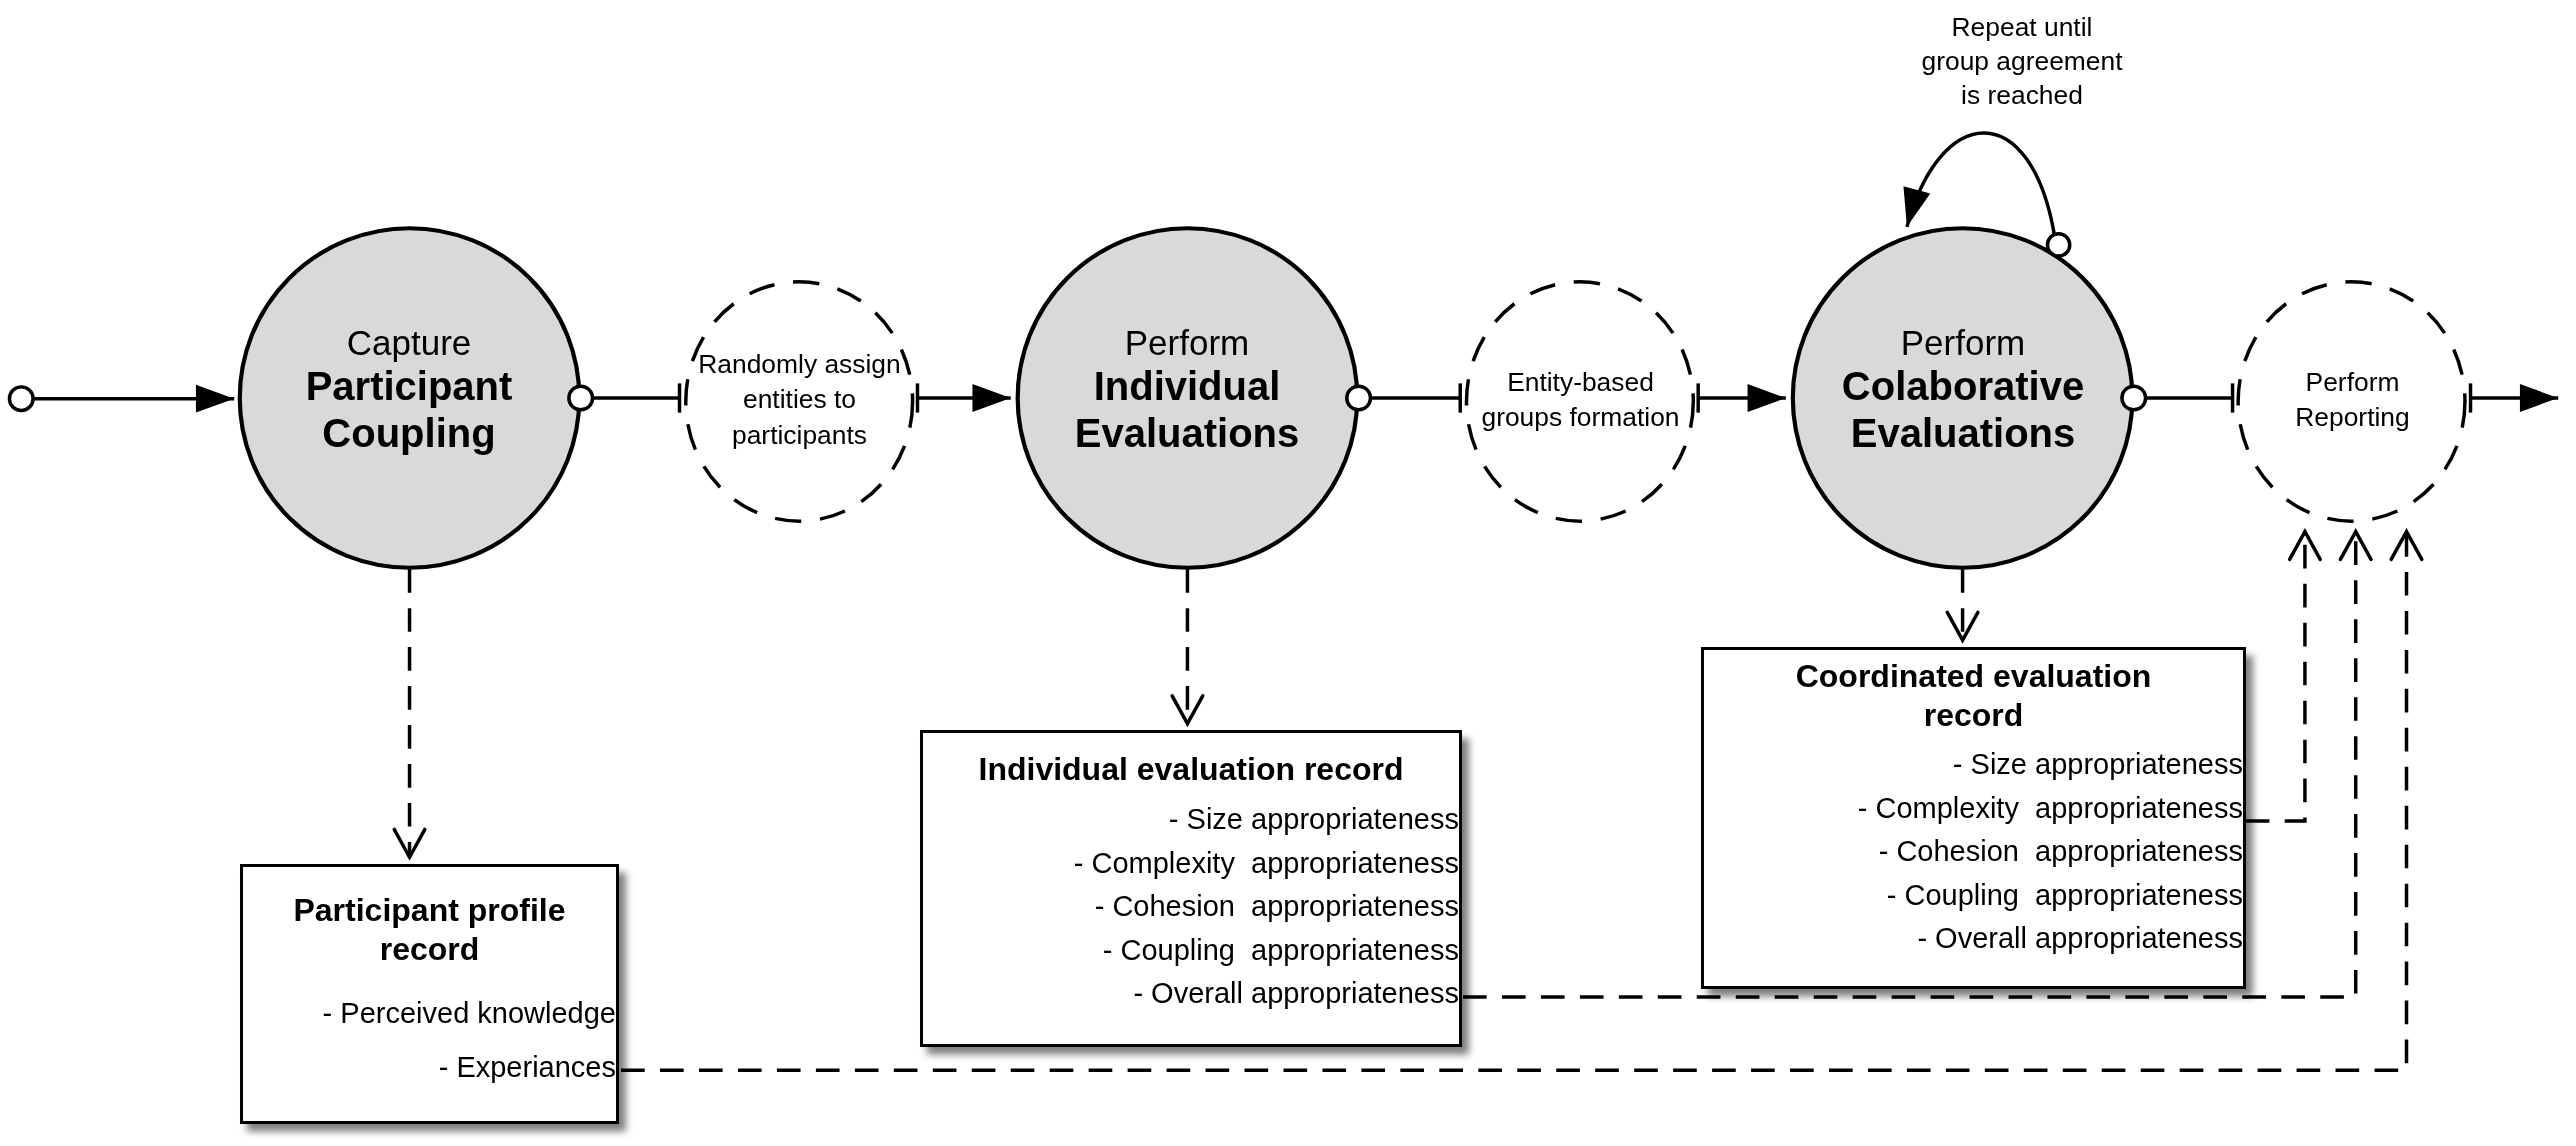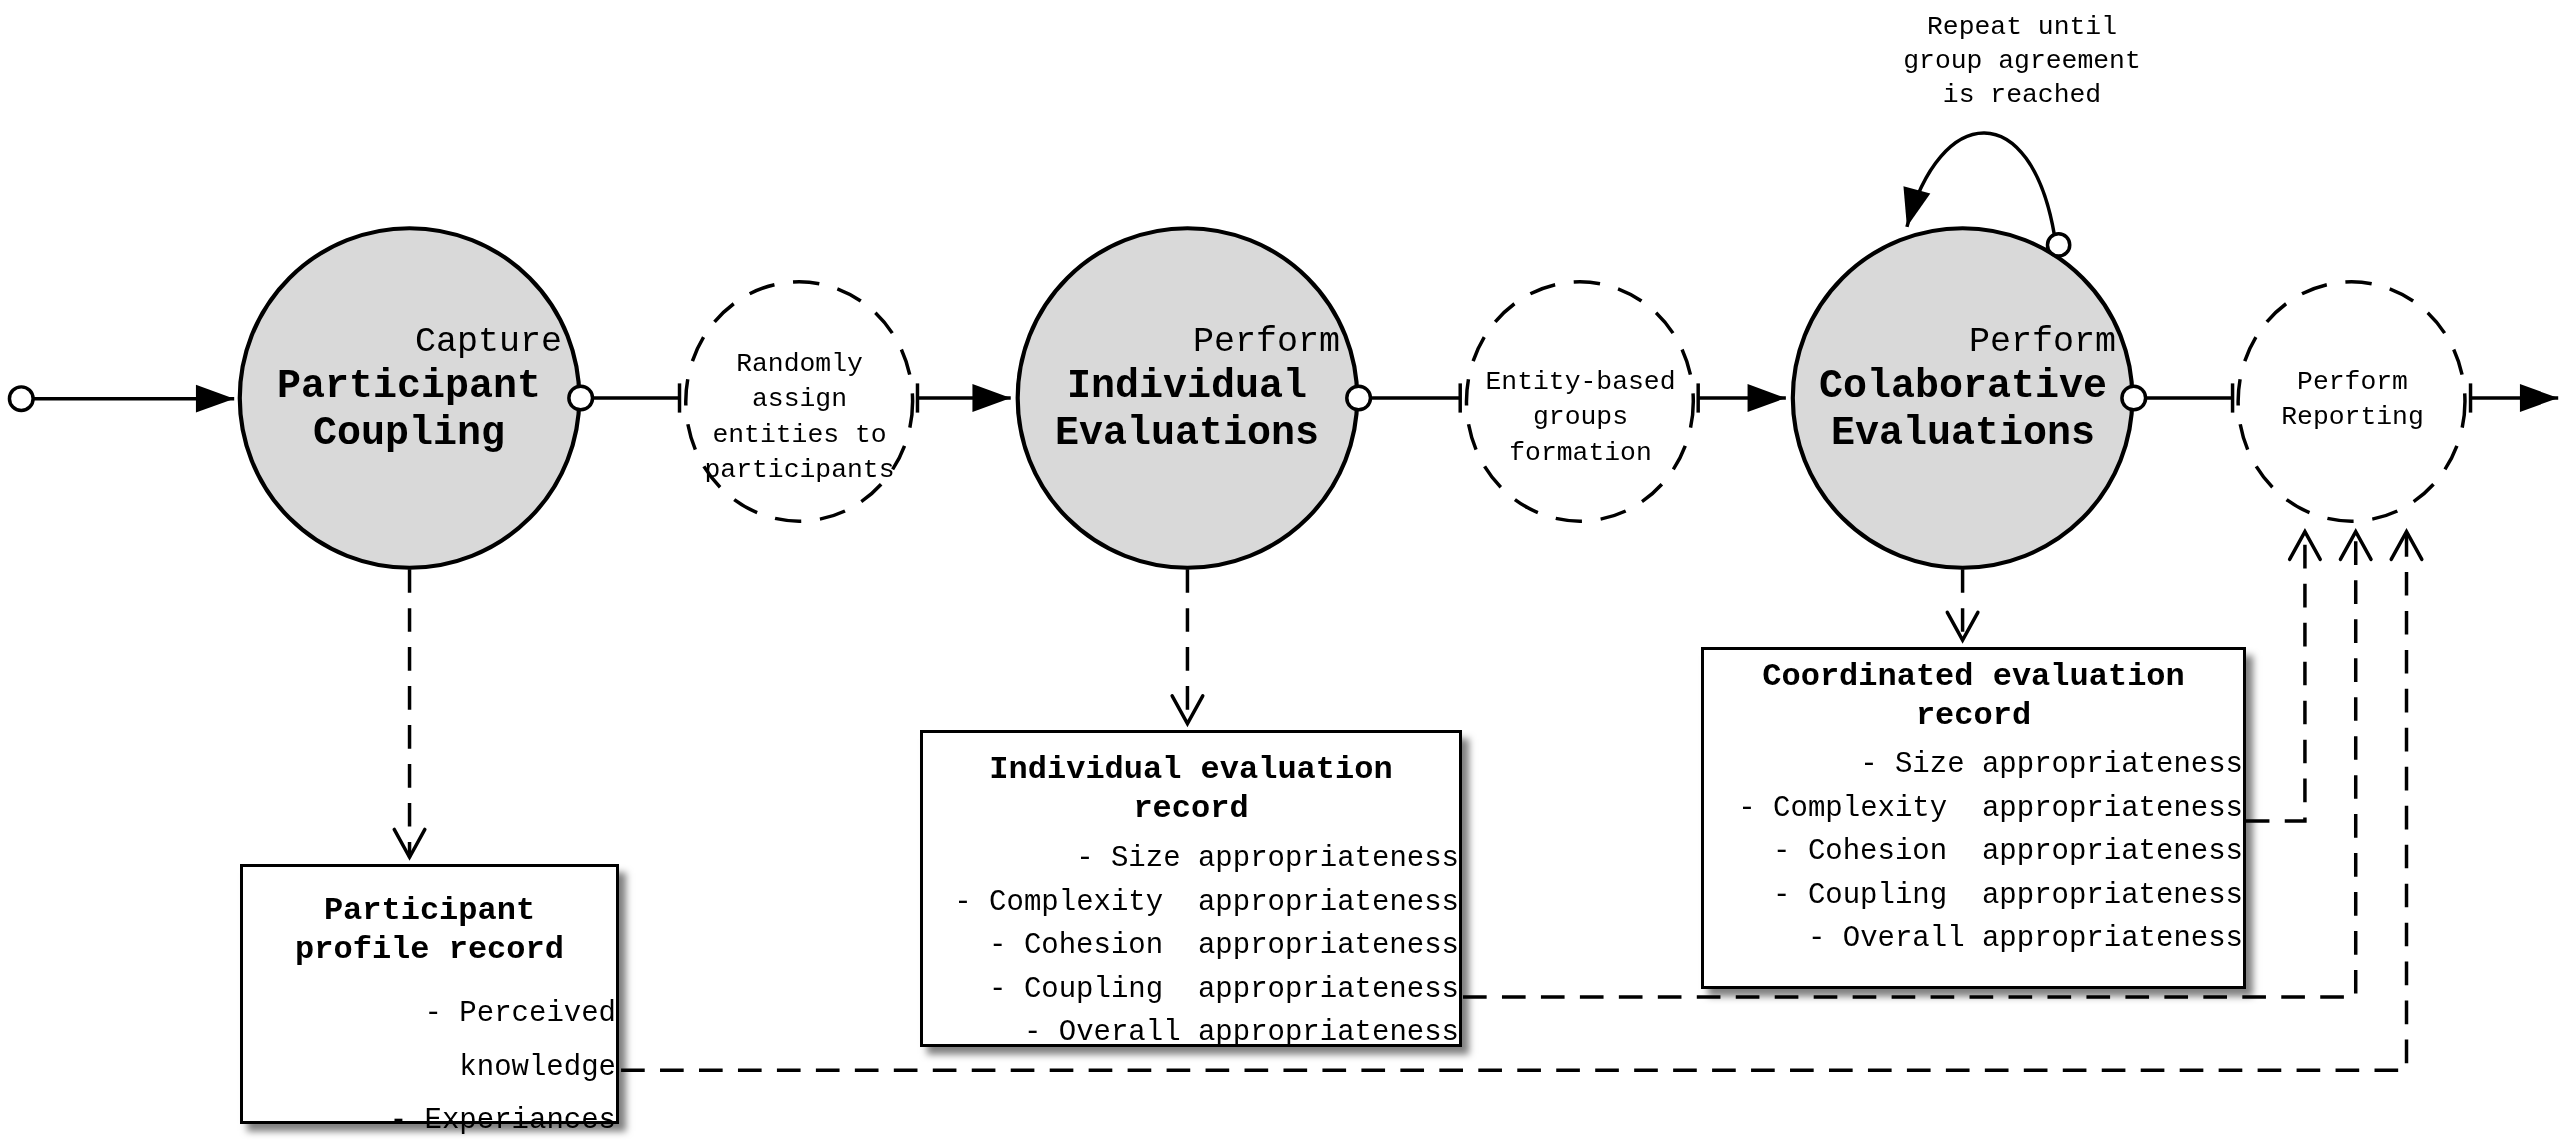"Repeat until" .stage { font-family: Liberation Mono, monospace -> Liberation Sans, sans-serif }
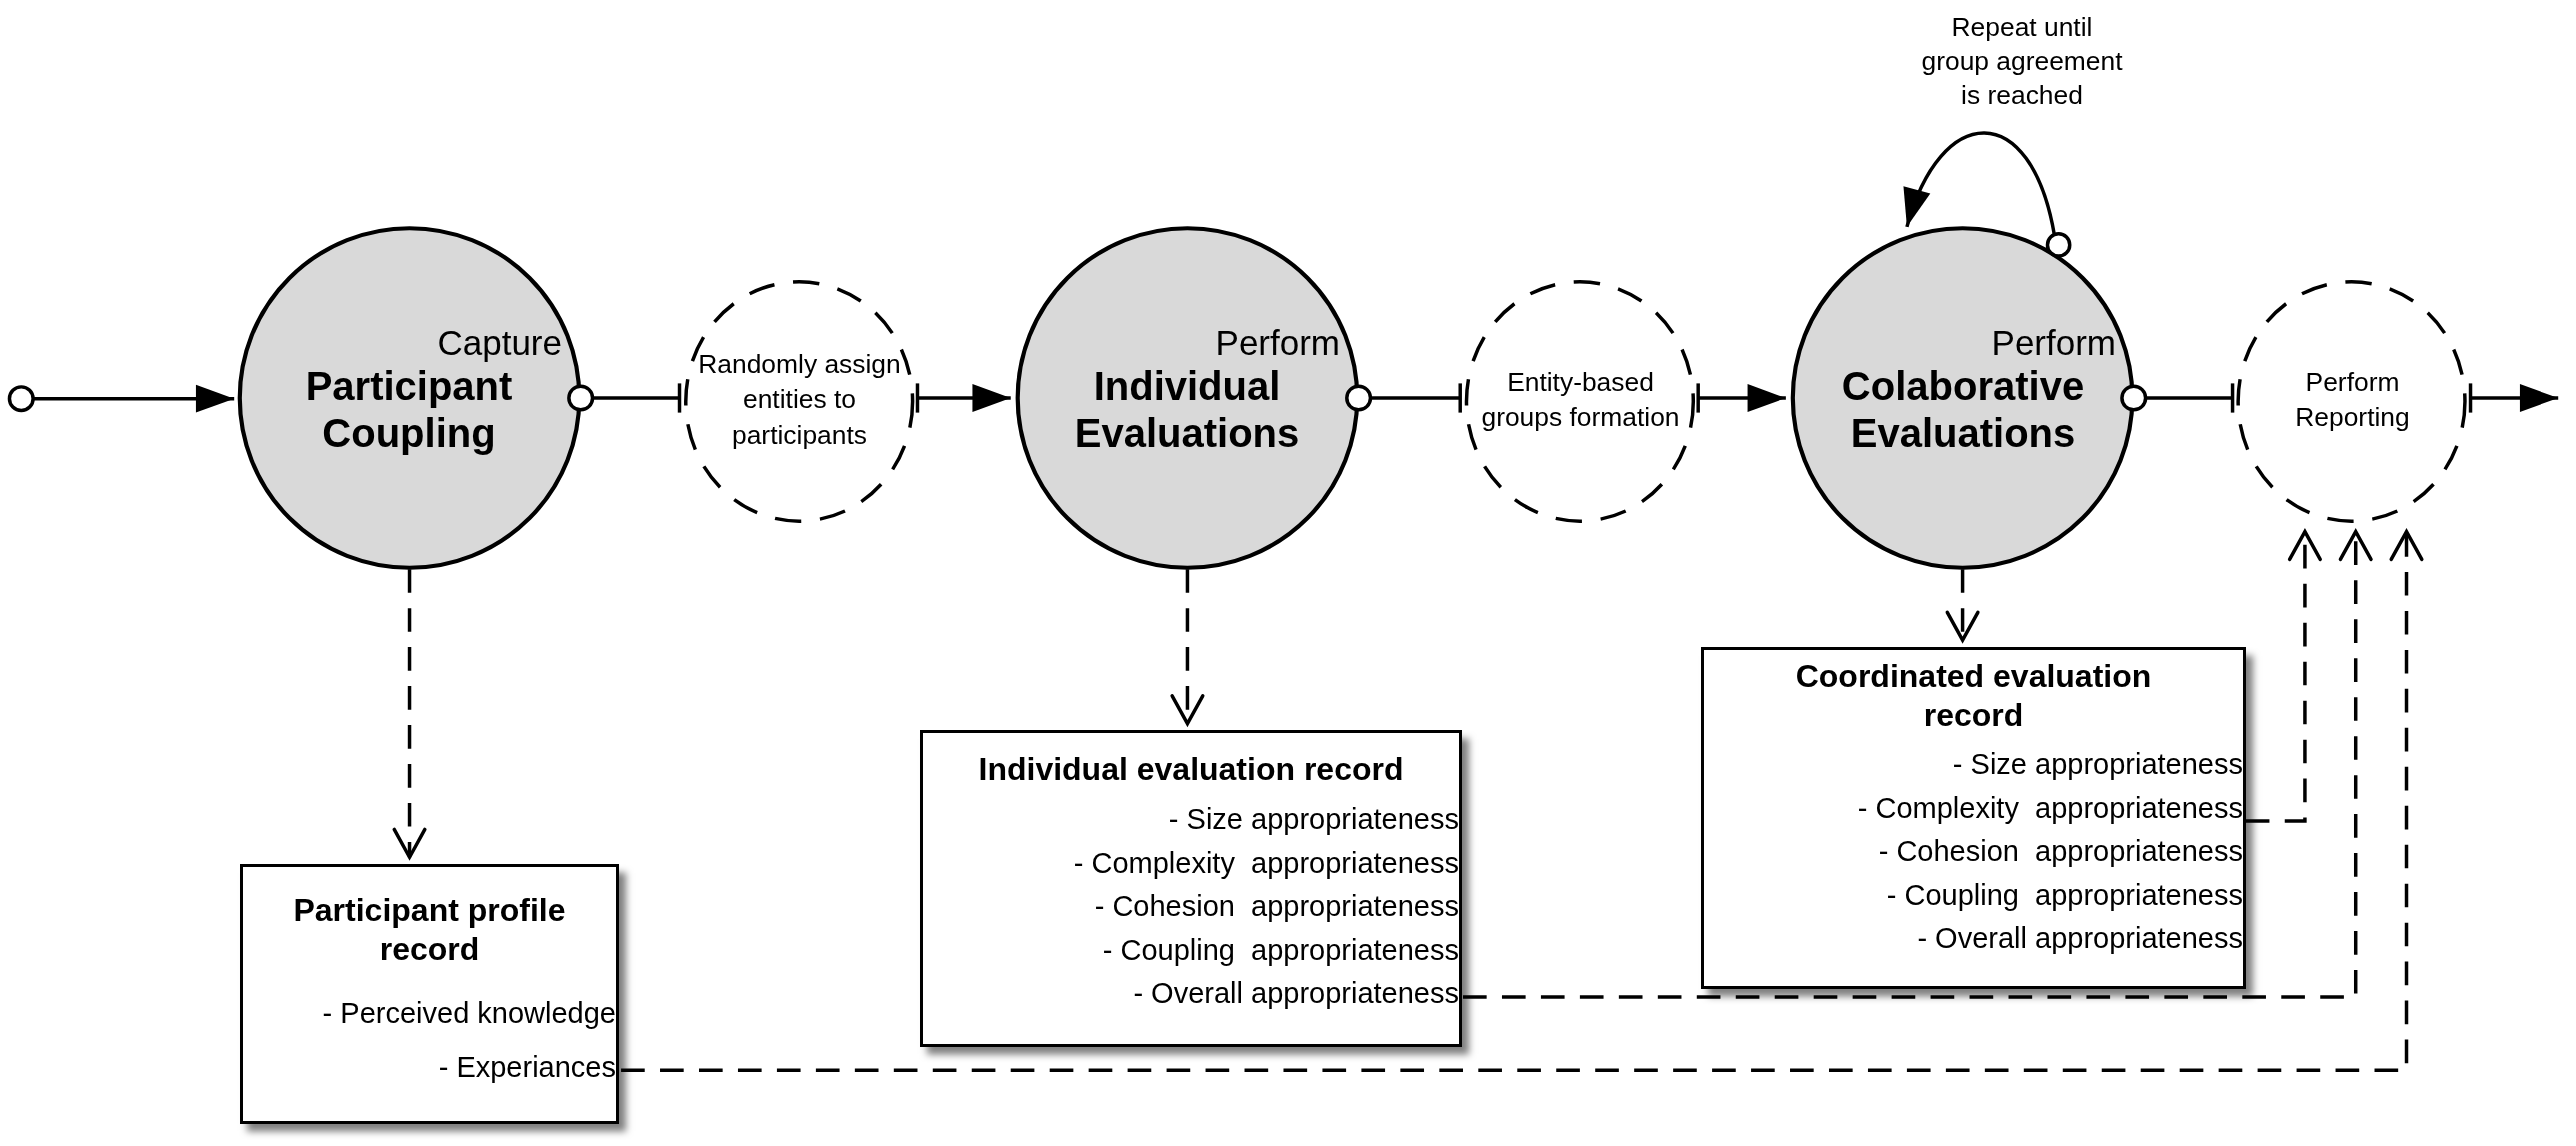"Capture" .task-label .top-line { text-align: right -> none }
